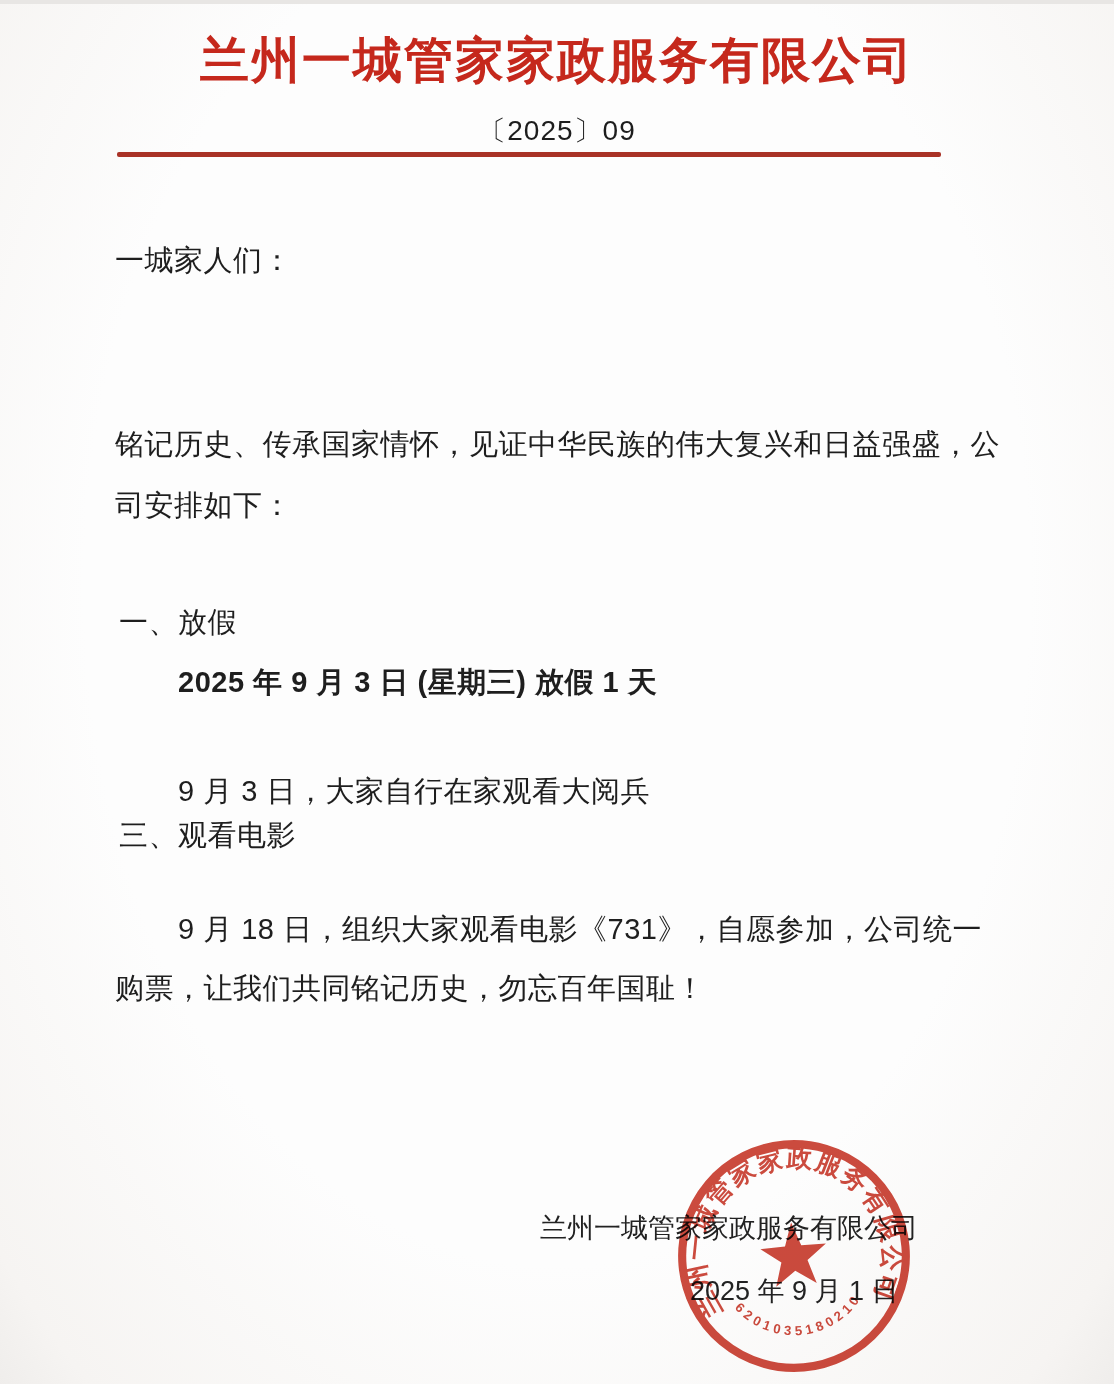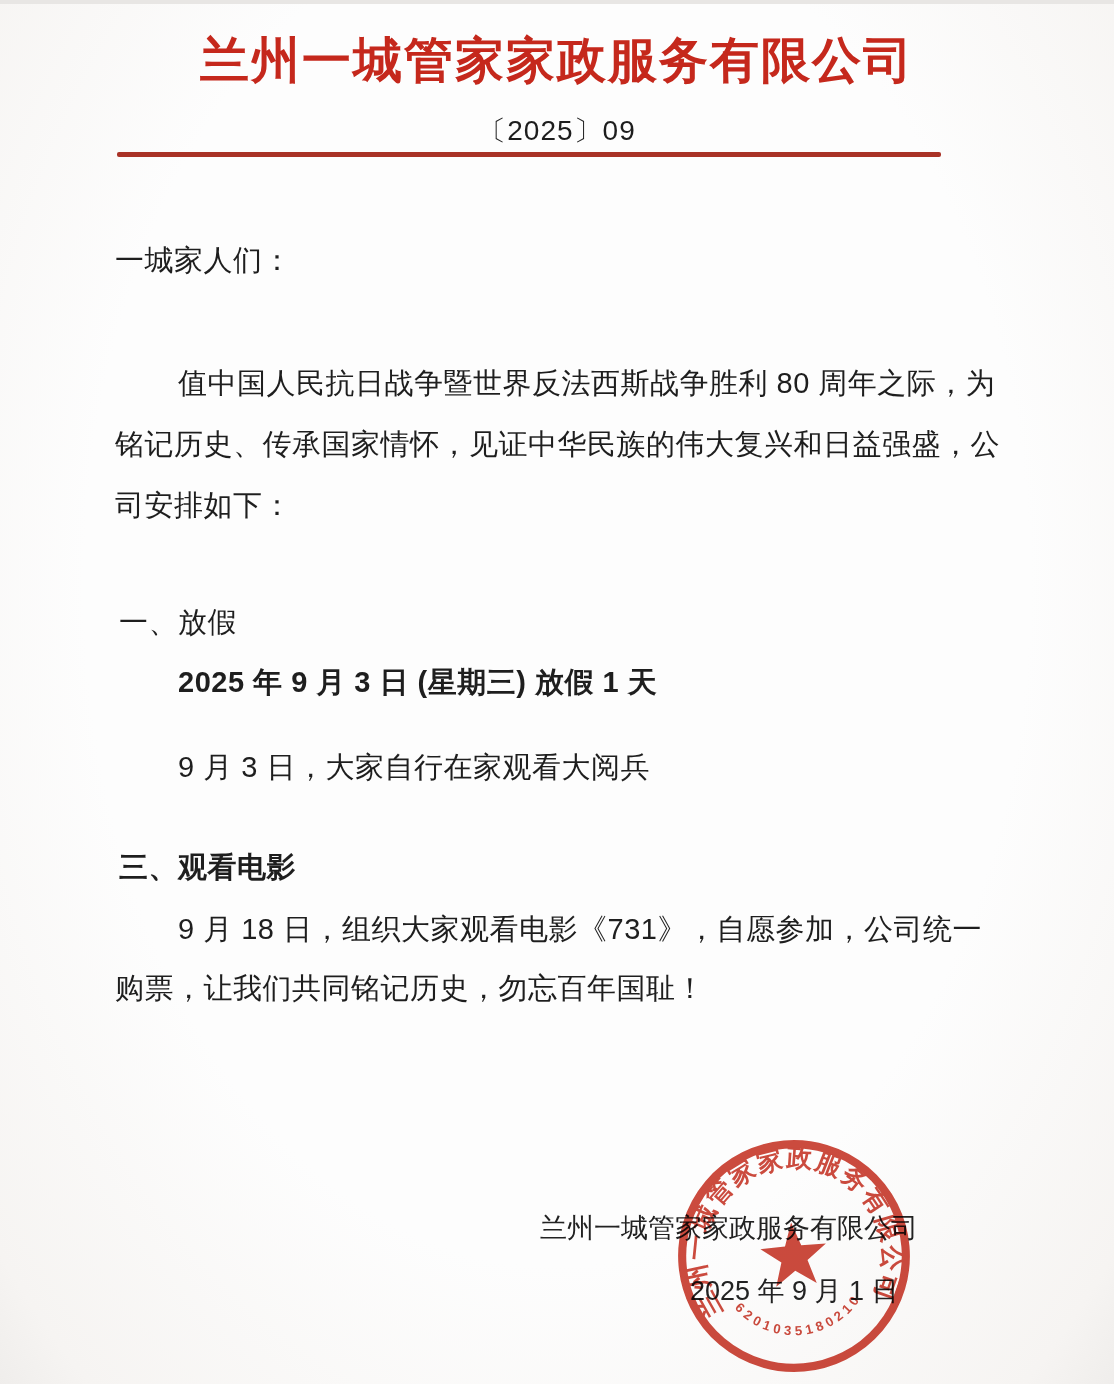"值中国人民抗日战争暨世界反法西斯战争胜利 80 周年之际，为" div.abs { html: <div>值中国人民抗日战争暨世界反法西斯战争胜利 80 周年之际，为</div> -> none }
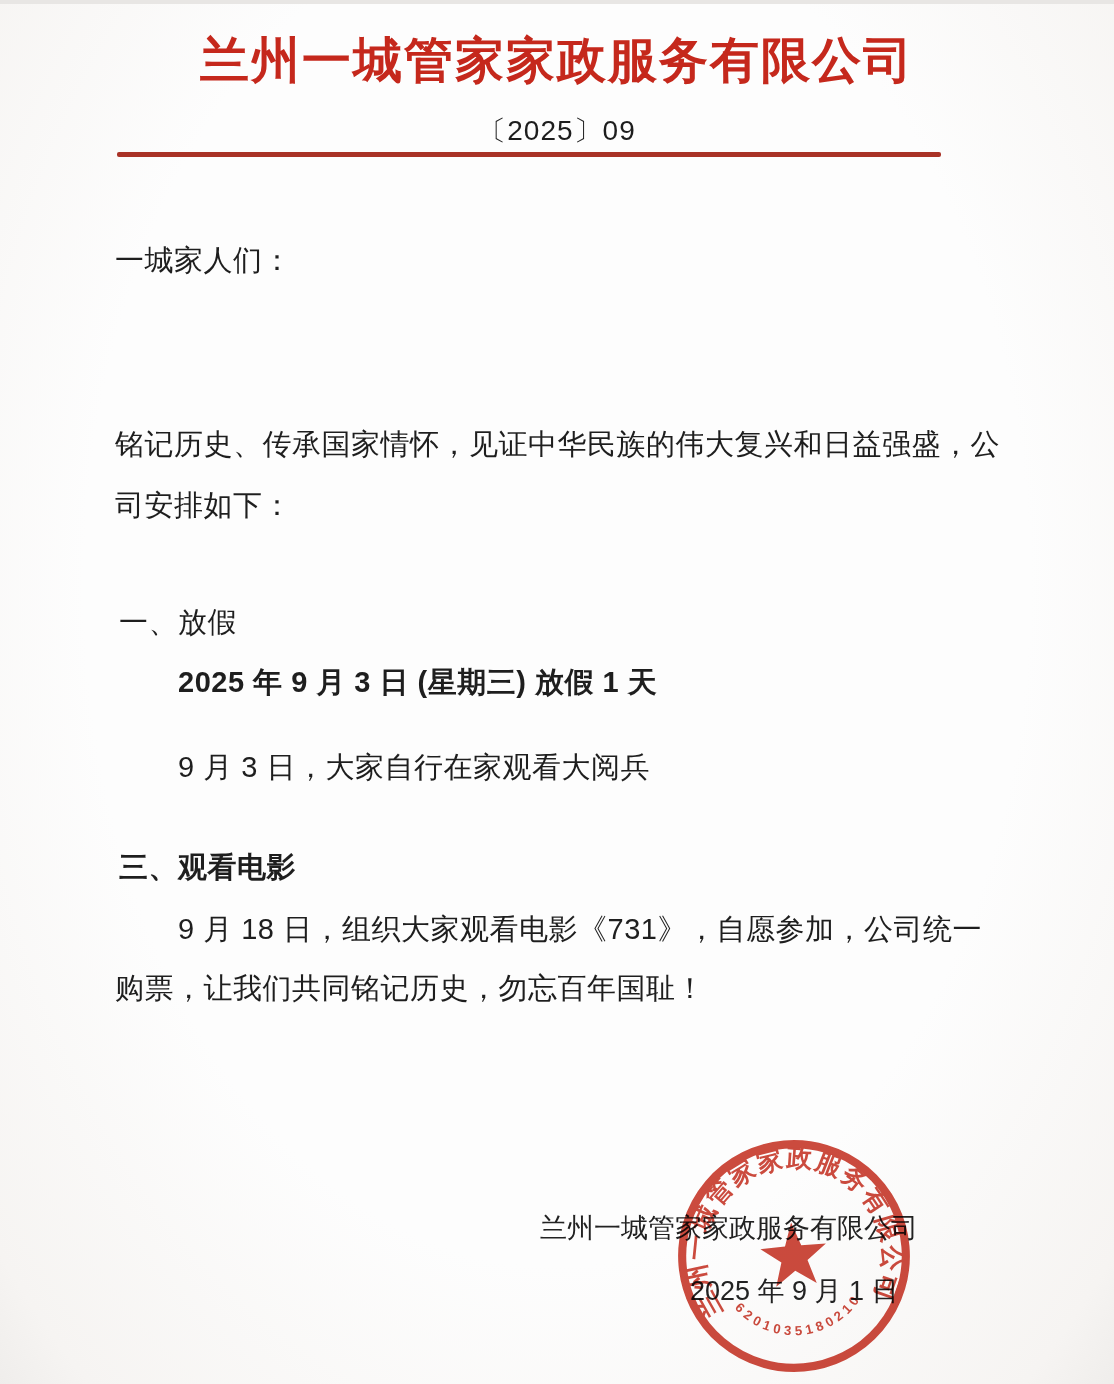"9 月 3 日，大家自行在家观看大阅兵" .detail-2 { top: 744px -> 768px }
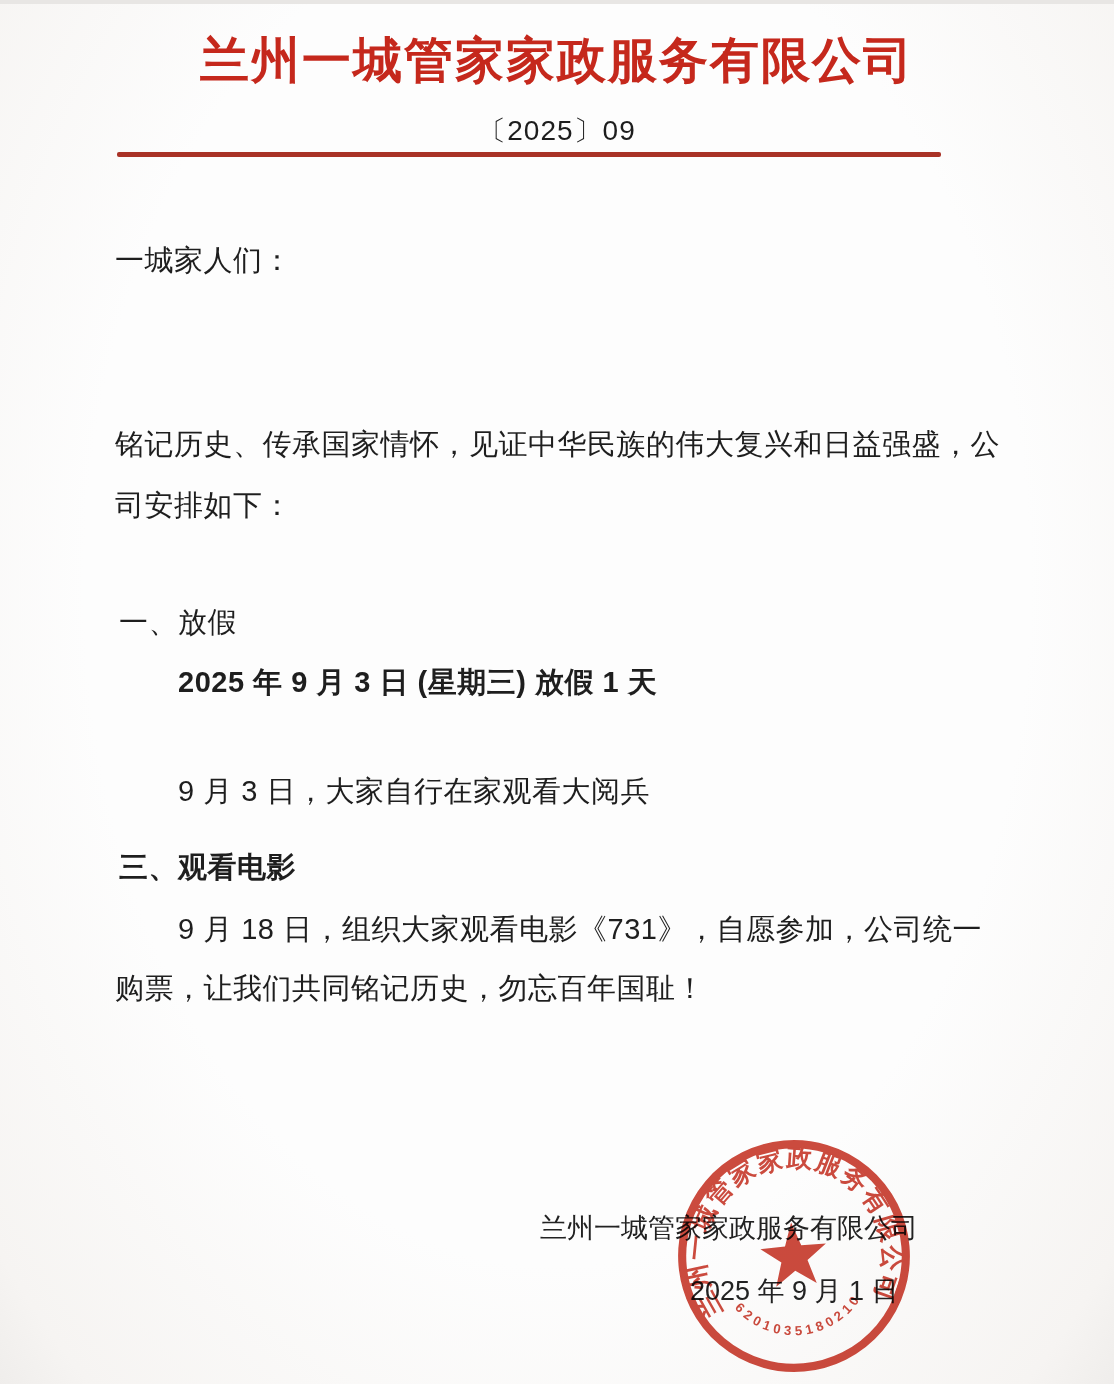"三、观看电影" .head-3 { font-weight: bold -> none; top: 844px -> 812px }
